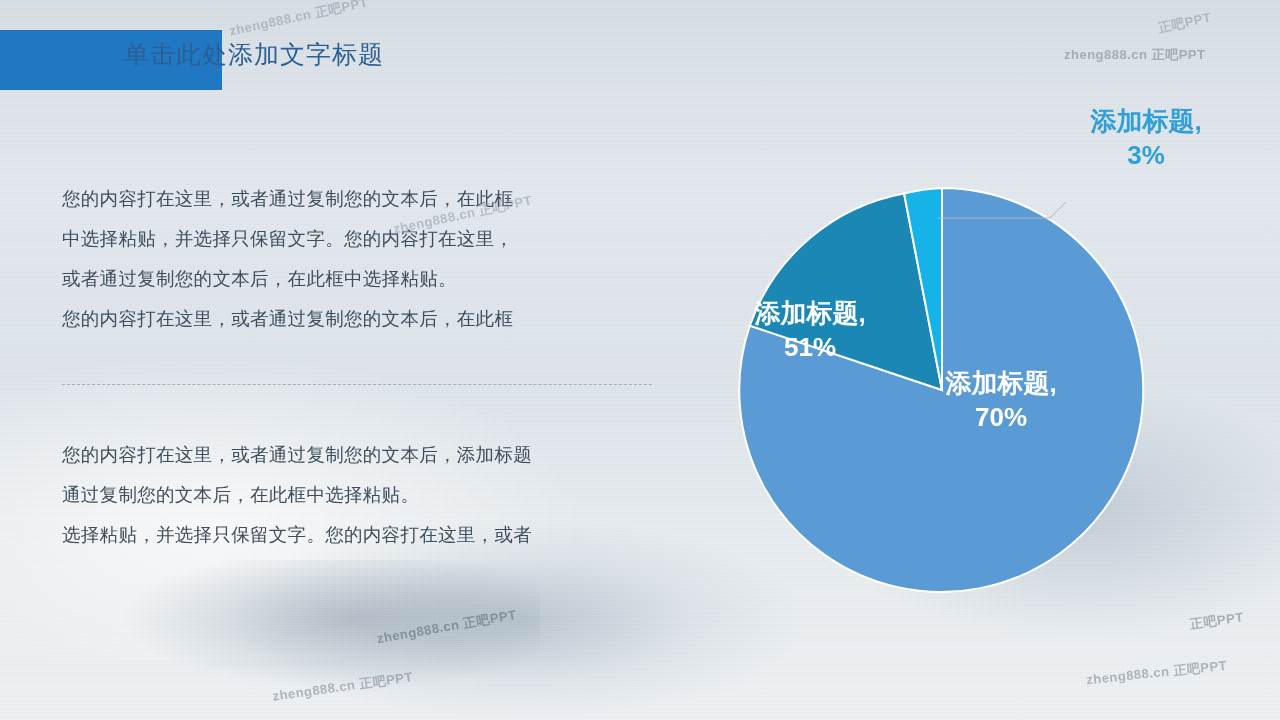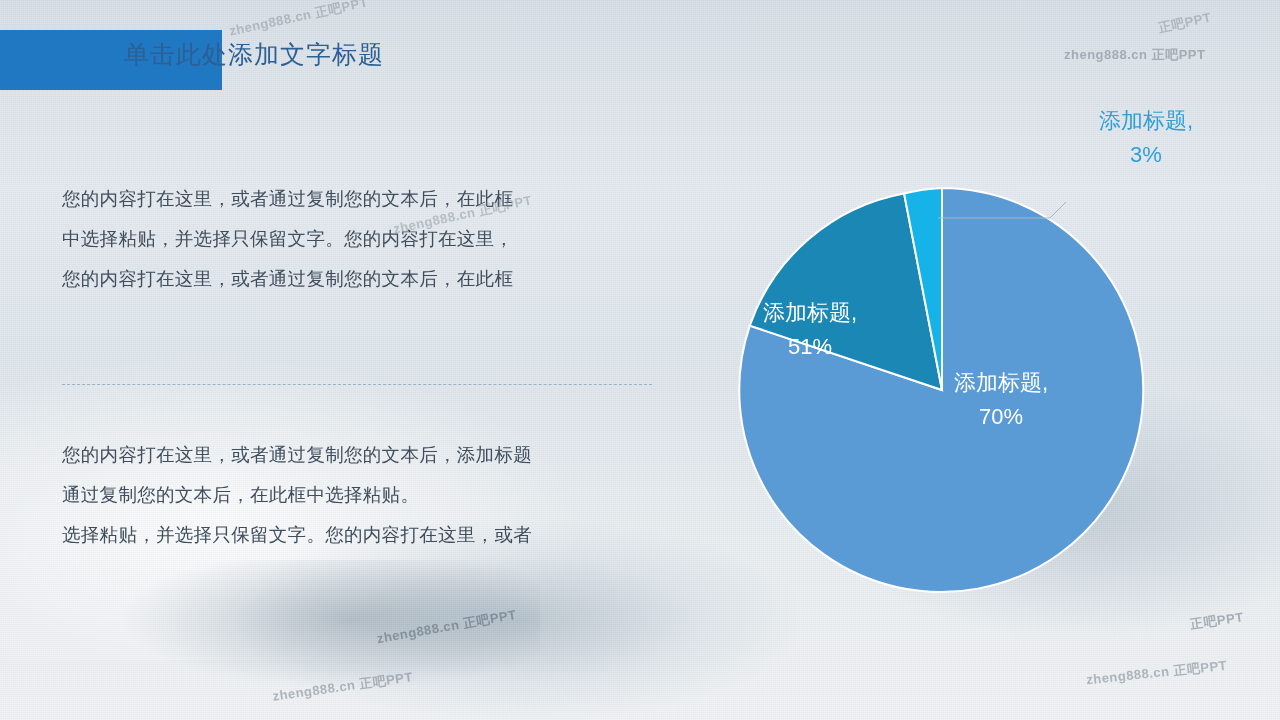"添加标题," .slice-label { font-size: 22px -> 26px; font-weight: none -> bold }
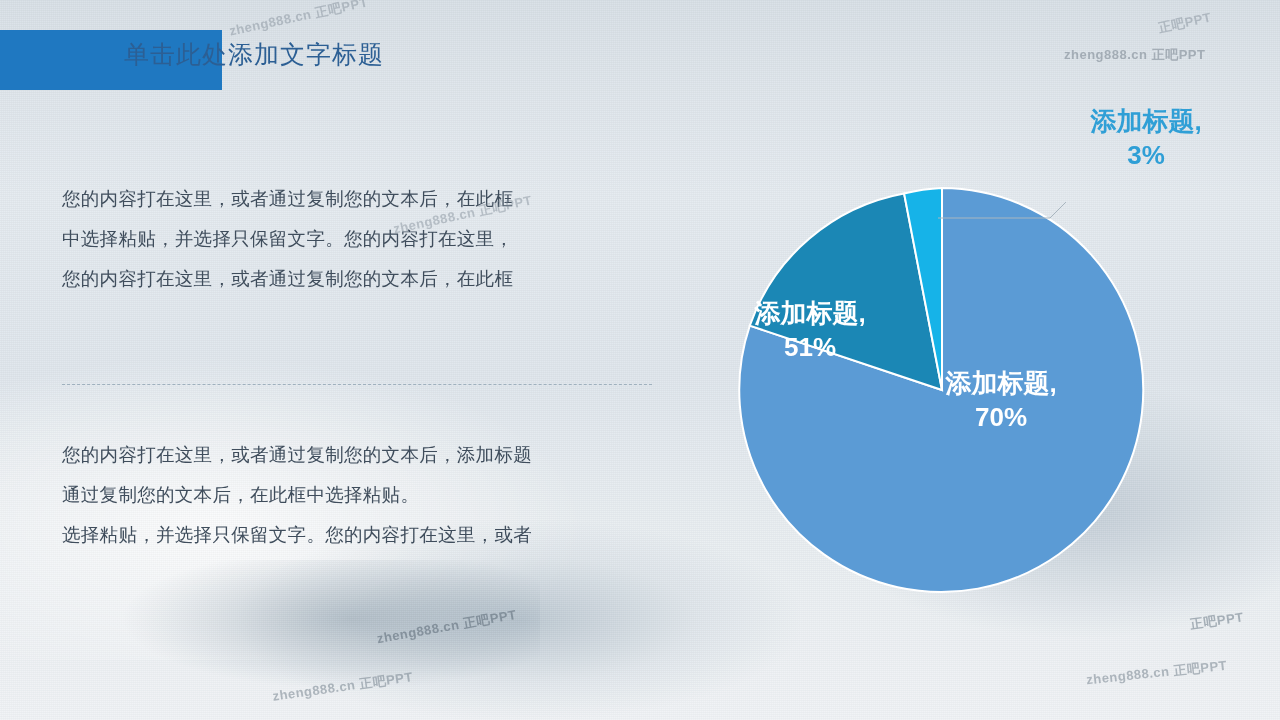"或者通过复制您的文本后，在此框中选择粘贴。" p.para { html: none -> <p>或者通过复制您的文本后，在此框中选择粘贴。</p> }
